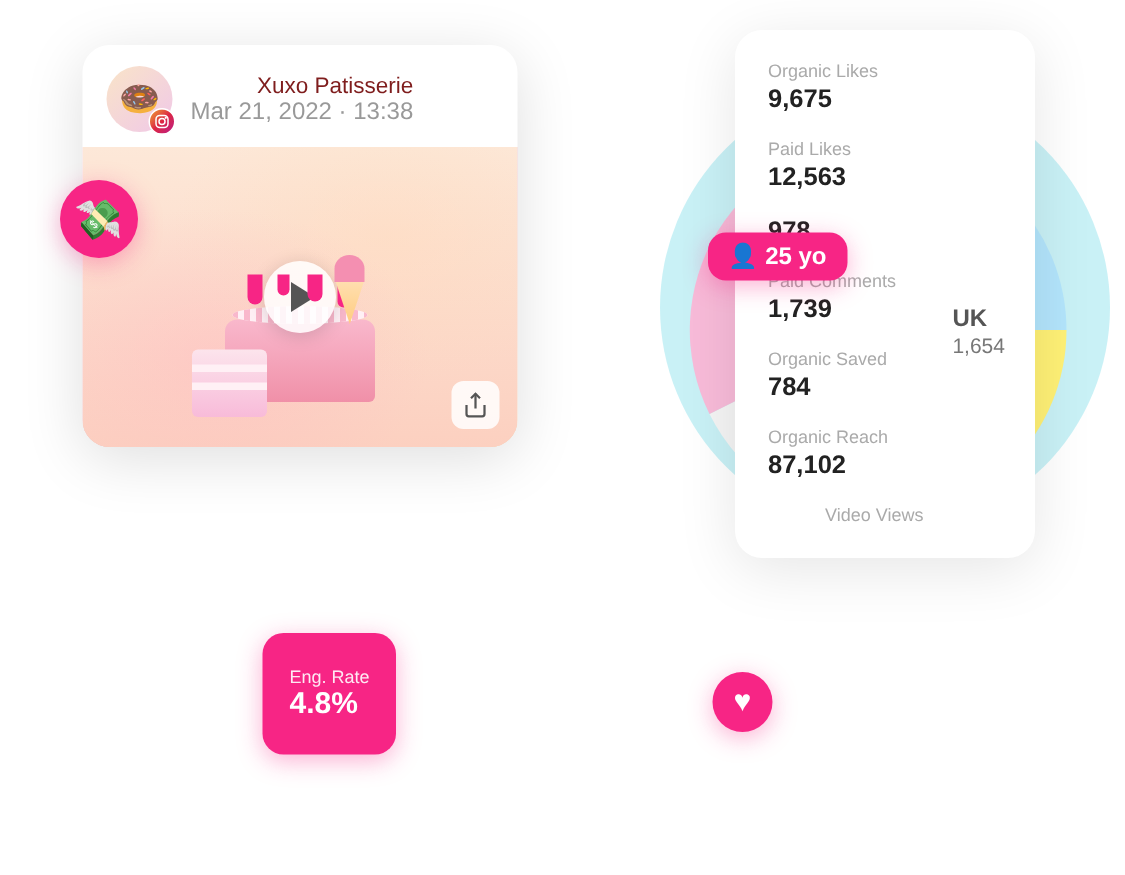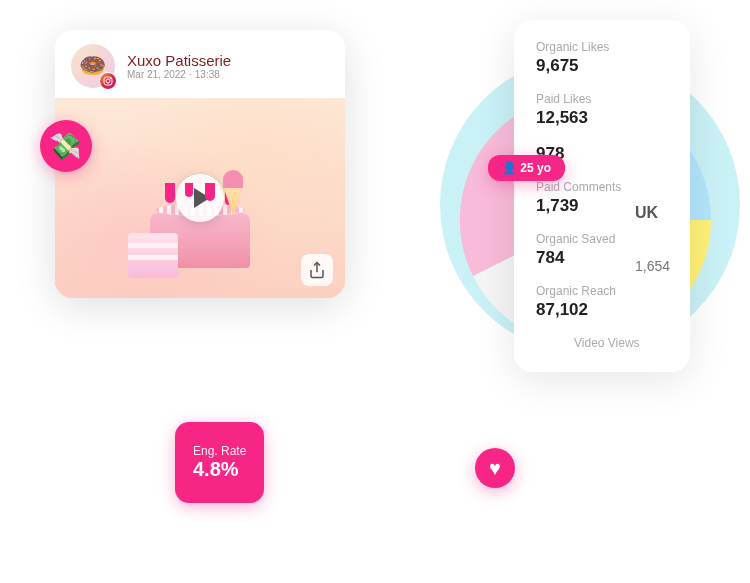"Organic Likes" .stats-card { width: 176px -> 200px }
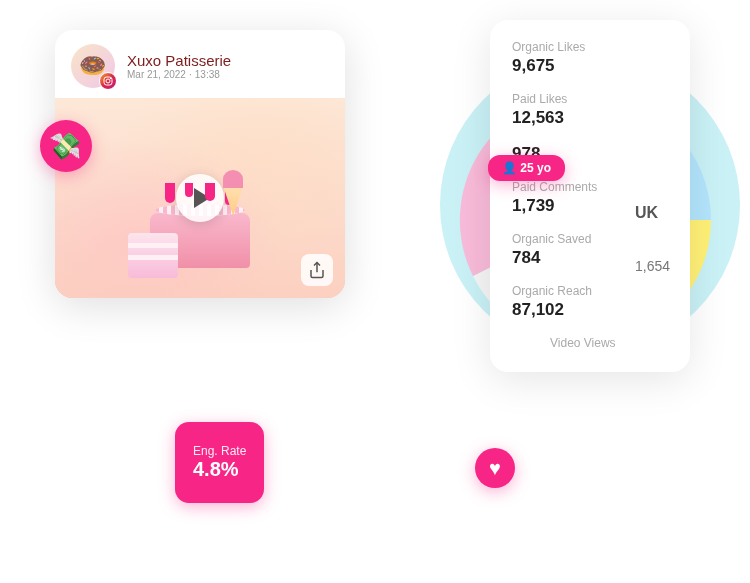"Mar 21, 2022 · 13:38" .post-date { font-size: 10px -> 16px }
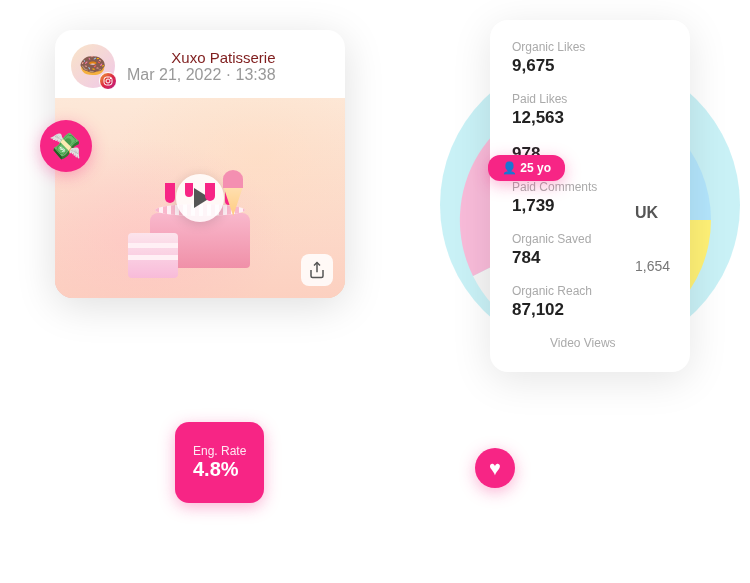"👤 25 yo" .age-badge { font-size: 12px -> 16px }
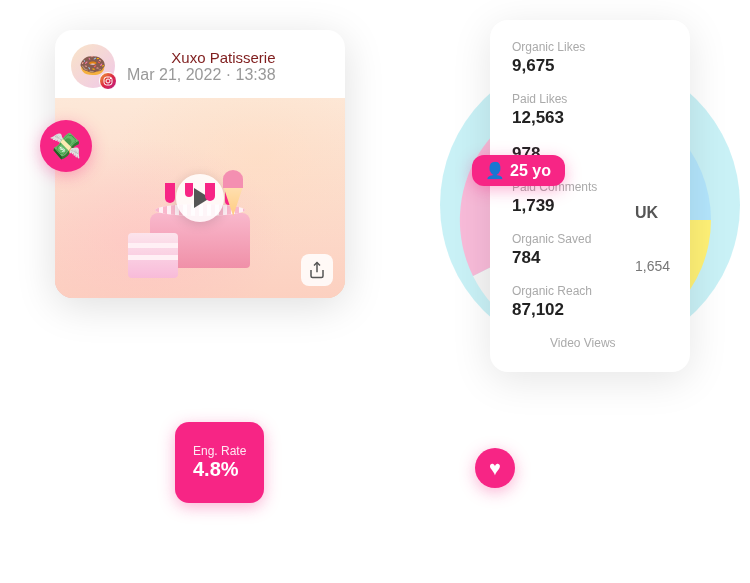"1,654" .uk-count { margin-top: 36px -> none }
